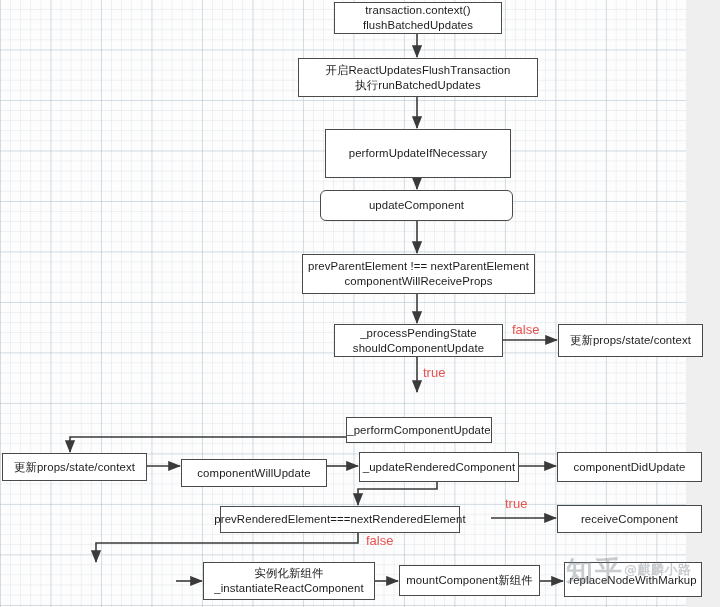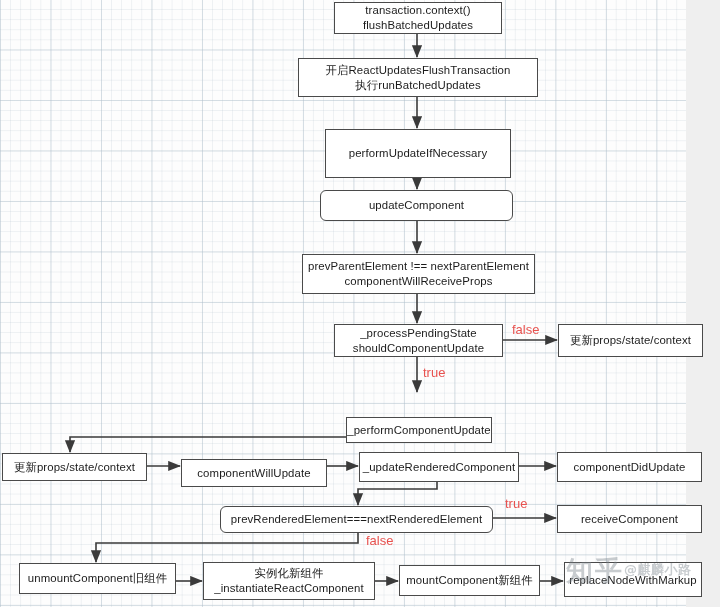"prevRenderedElement===nextRenderedElemen" div.node { border-radius: 6px -> none; width: 273px -> 240px }
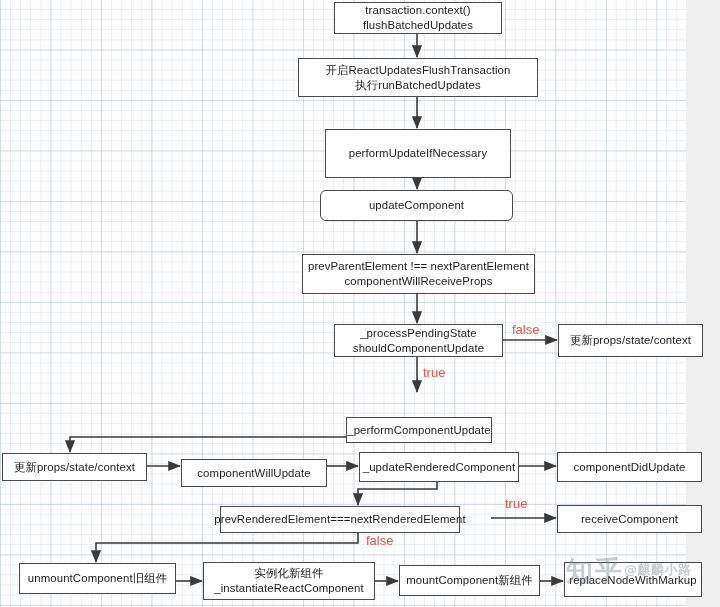"unmountComponent旧组件" div.node { html: <div> <span>unmountComponent旧组件</span> </div> -> none }
